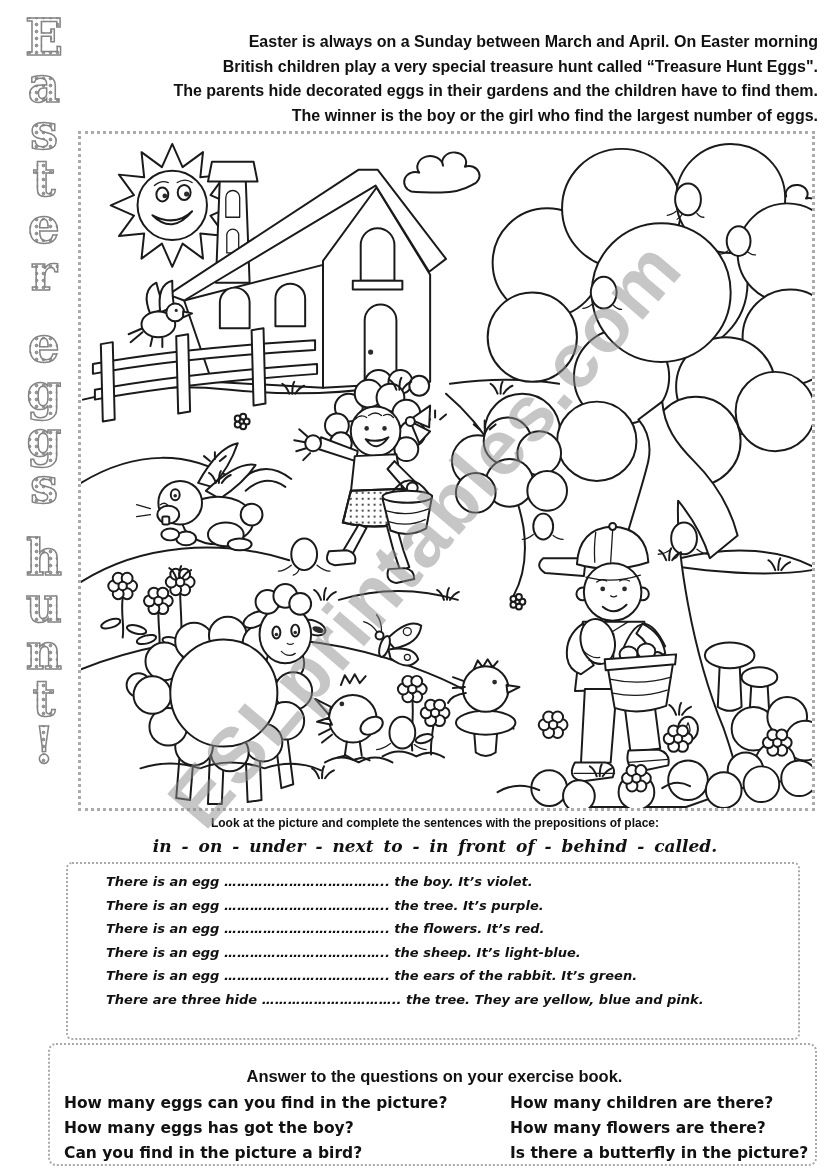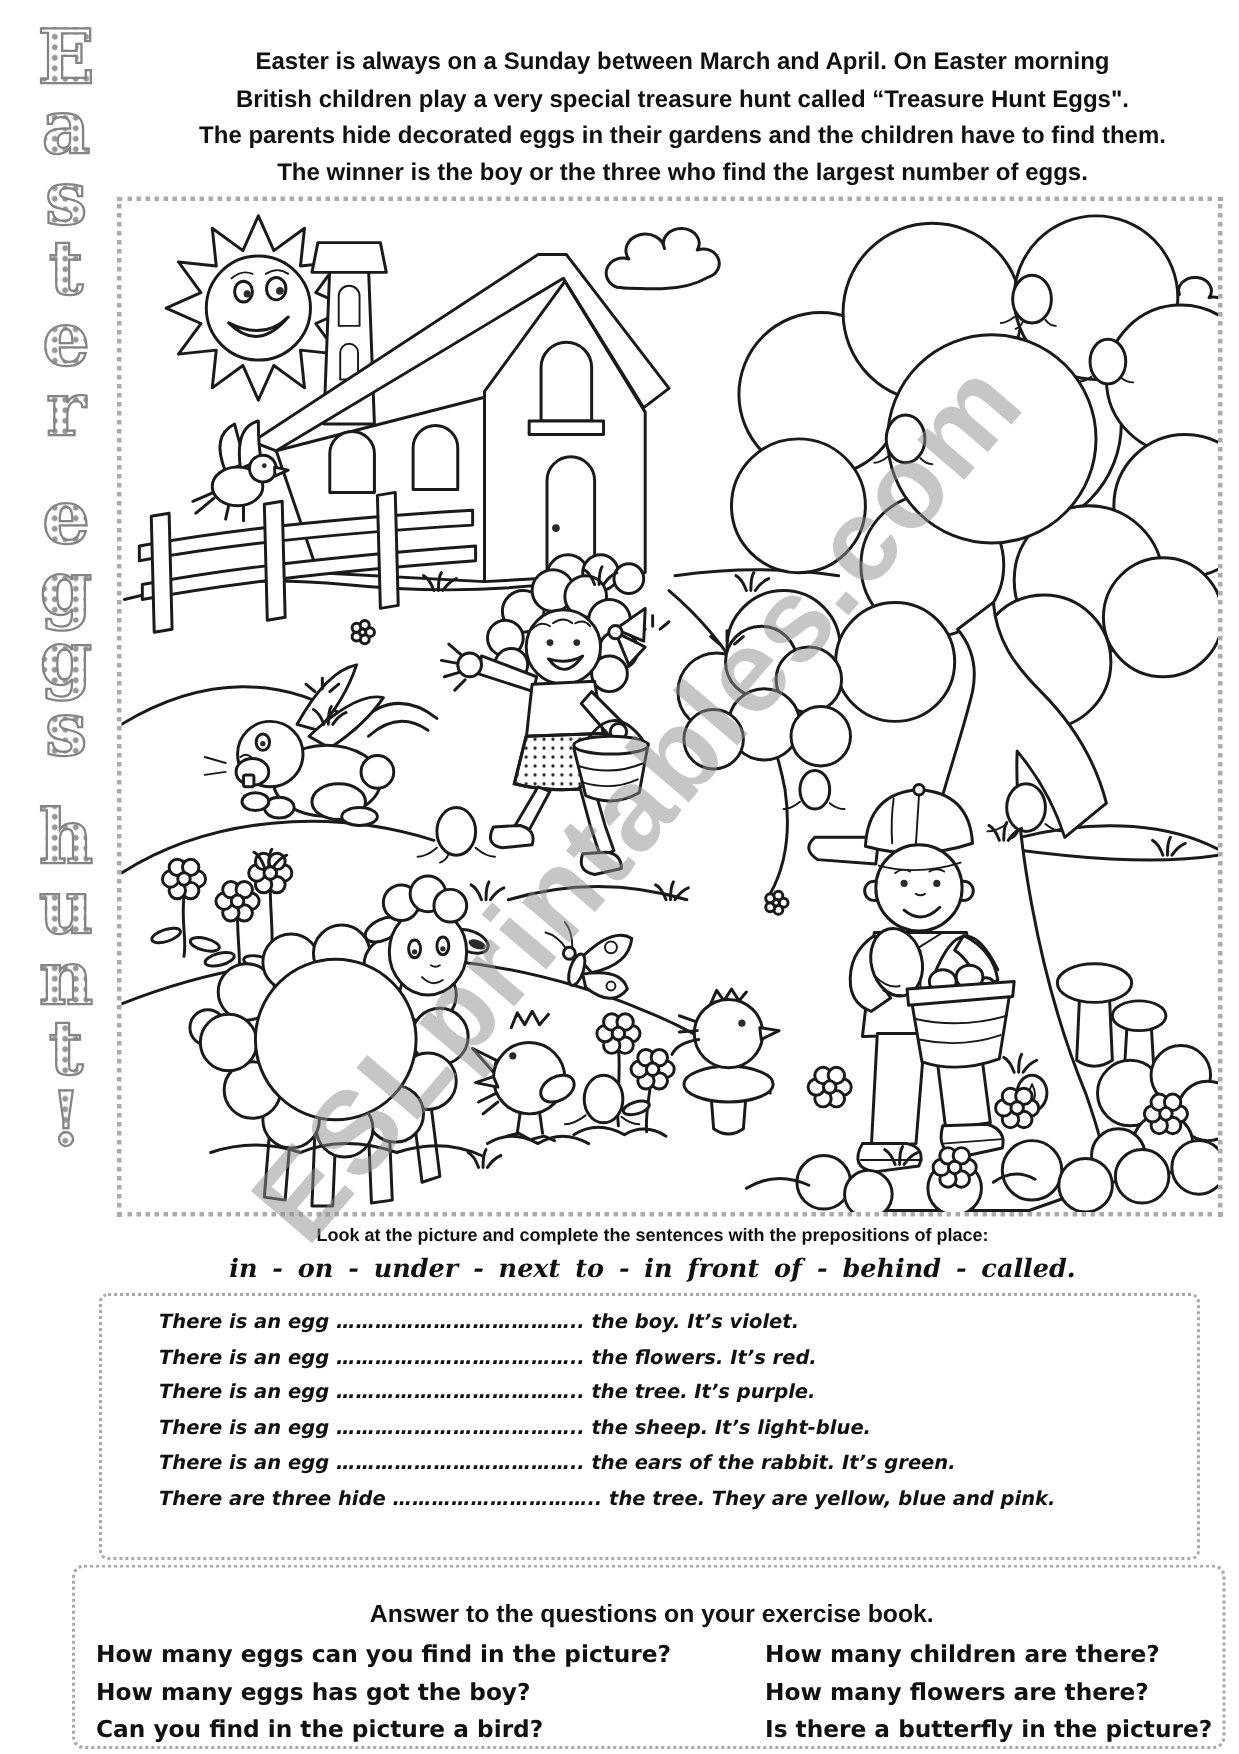"Easter is always on a" .intro { text-align: center -> right }
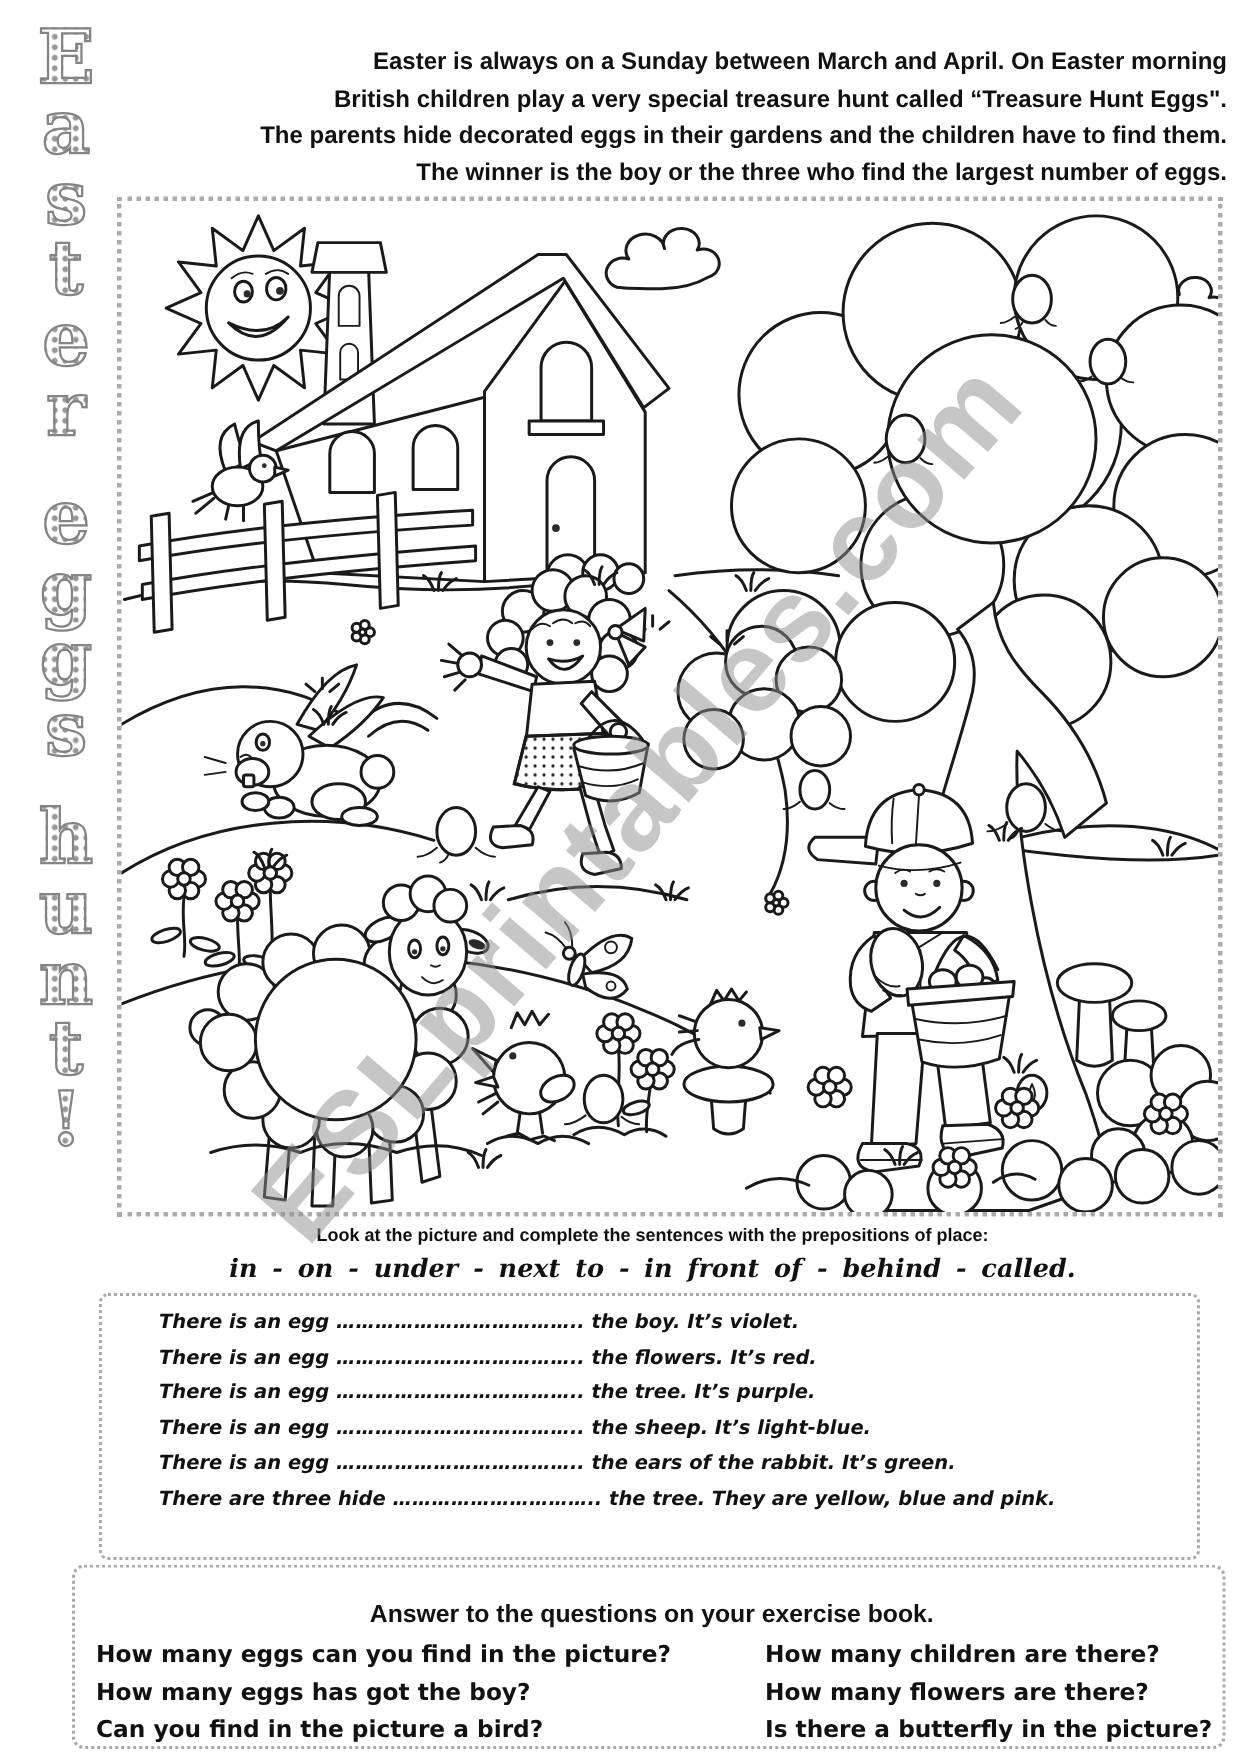"The winner is the boy" div { text: three -> girl }
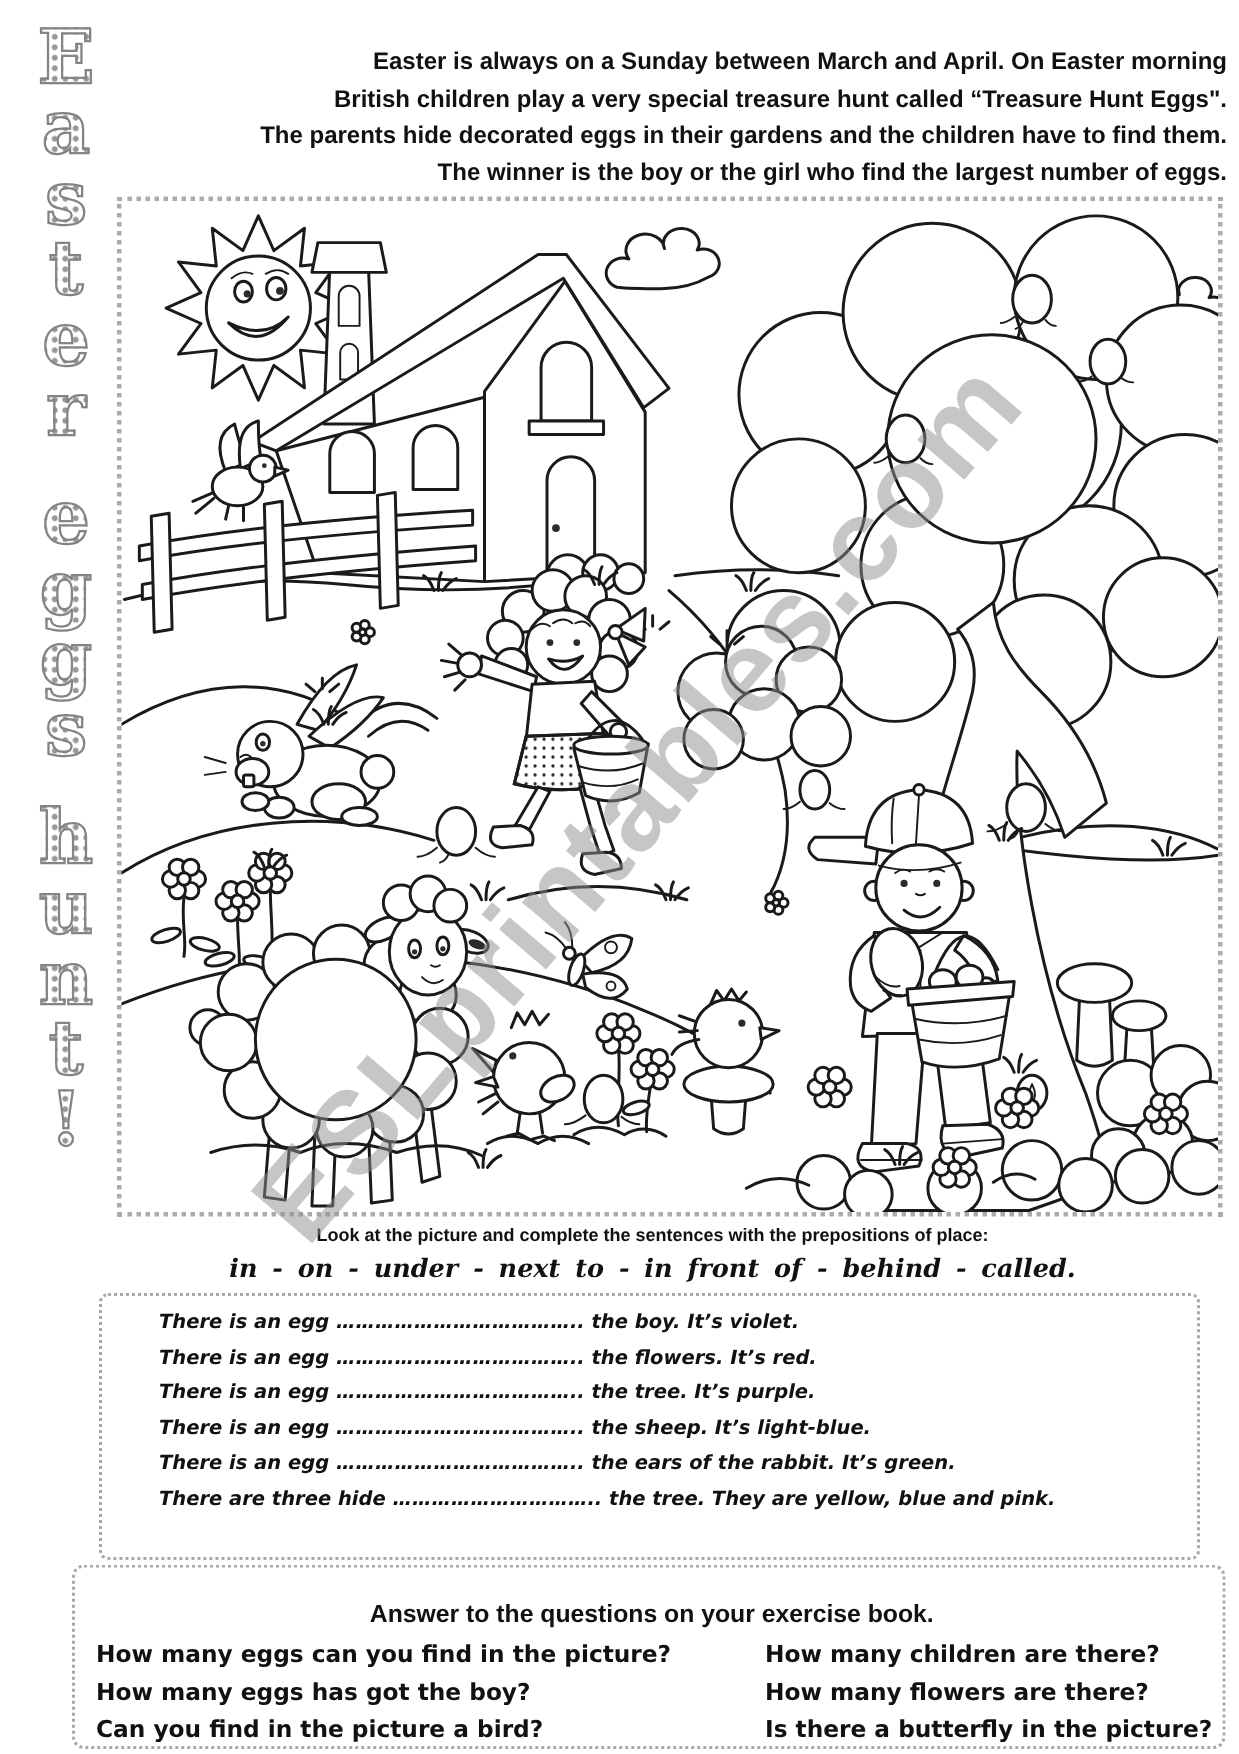"There is an egg ……………………………….. the flowers." div.sentence { order: before "There is an egg ……………………………….. the tree." -> after "There is an egg ……………………………….. the tree." }
